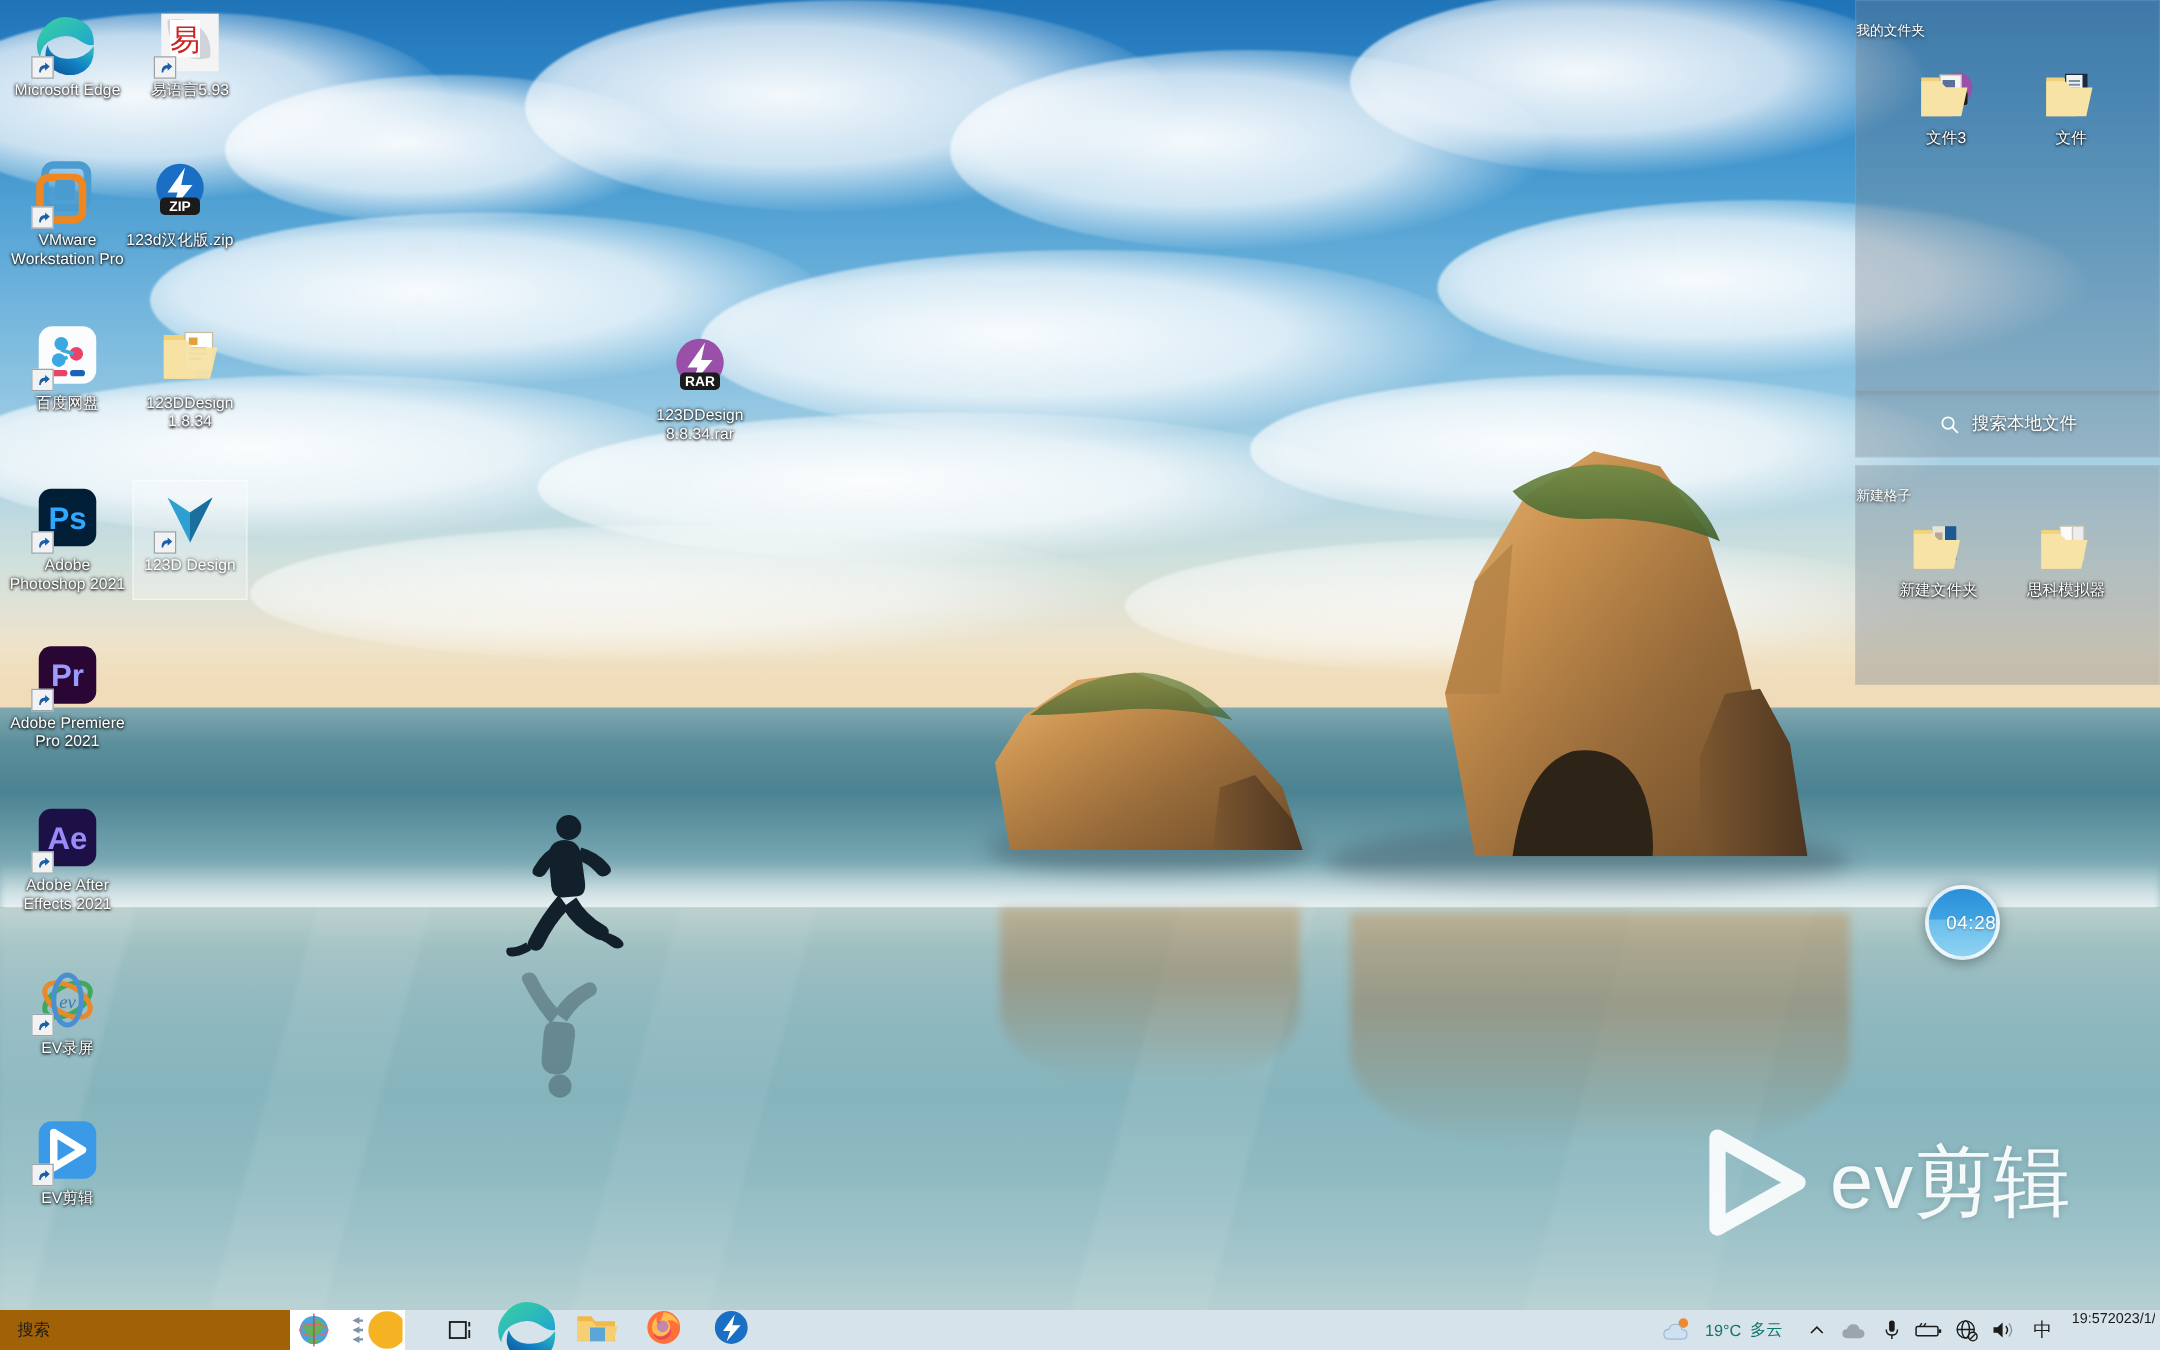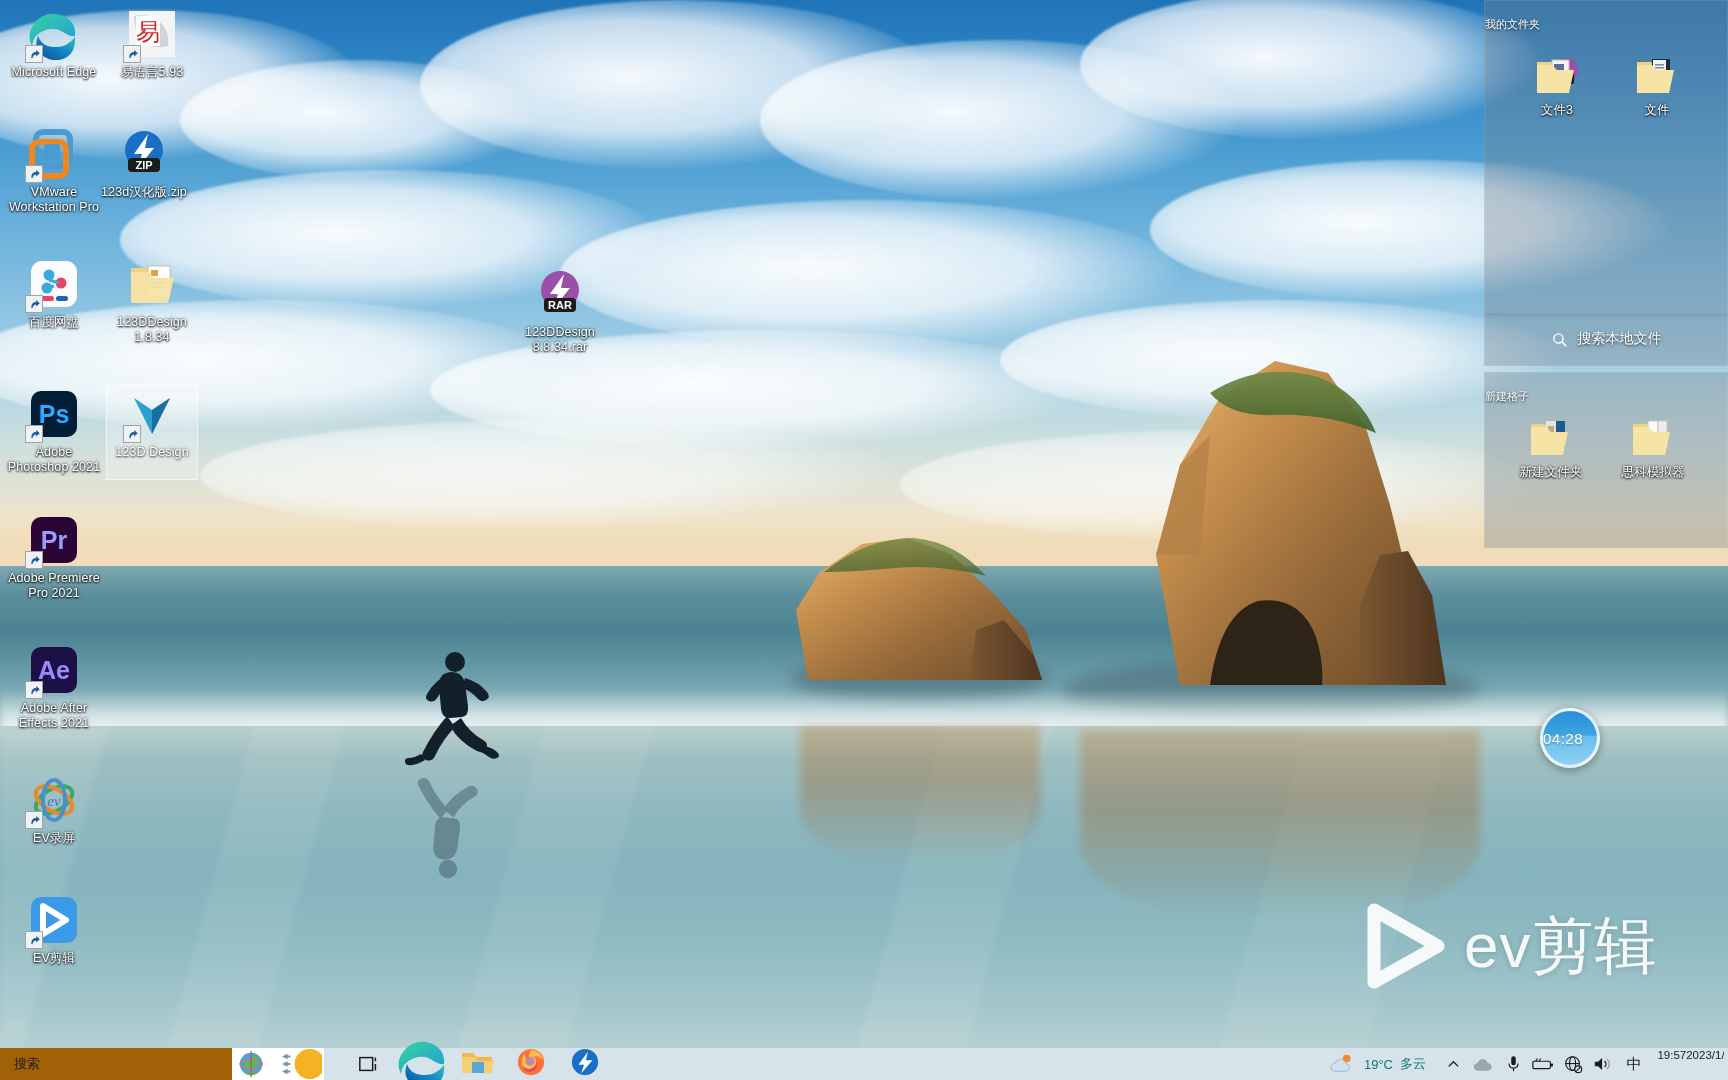"04:28" .timer-bubble { justify-content: flex-start -> flex-end }
